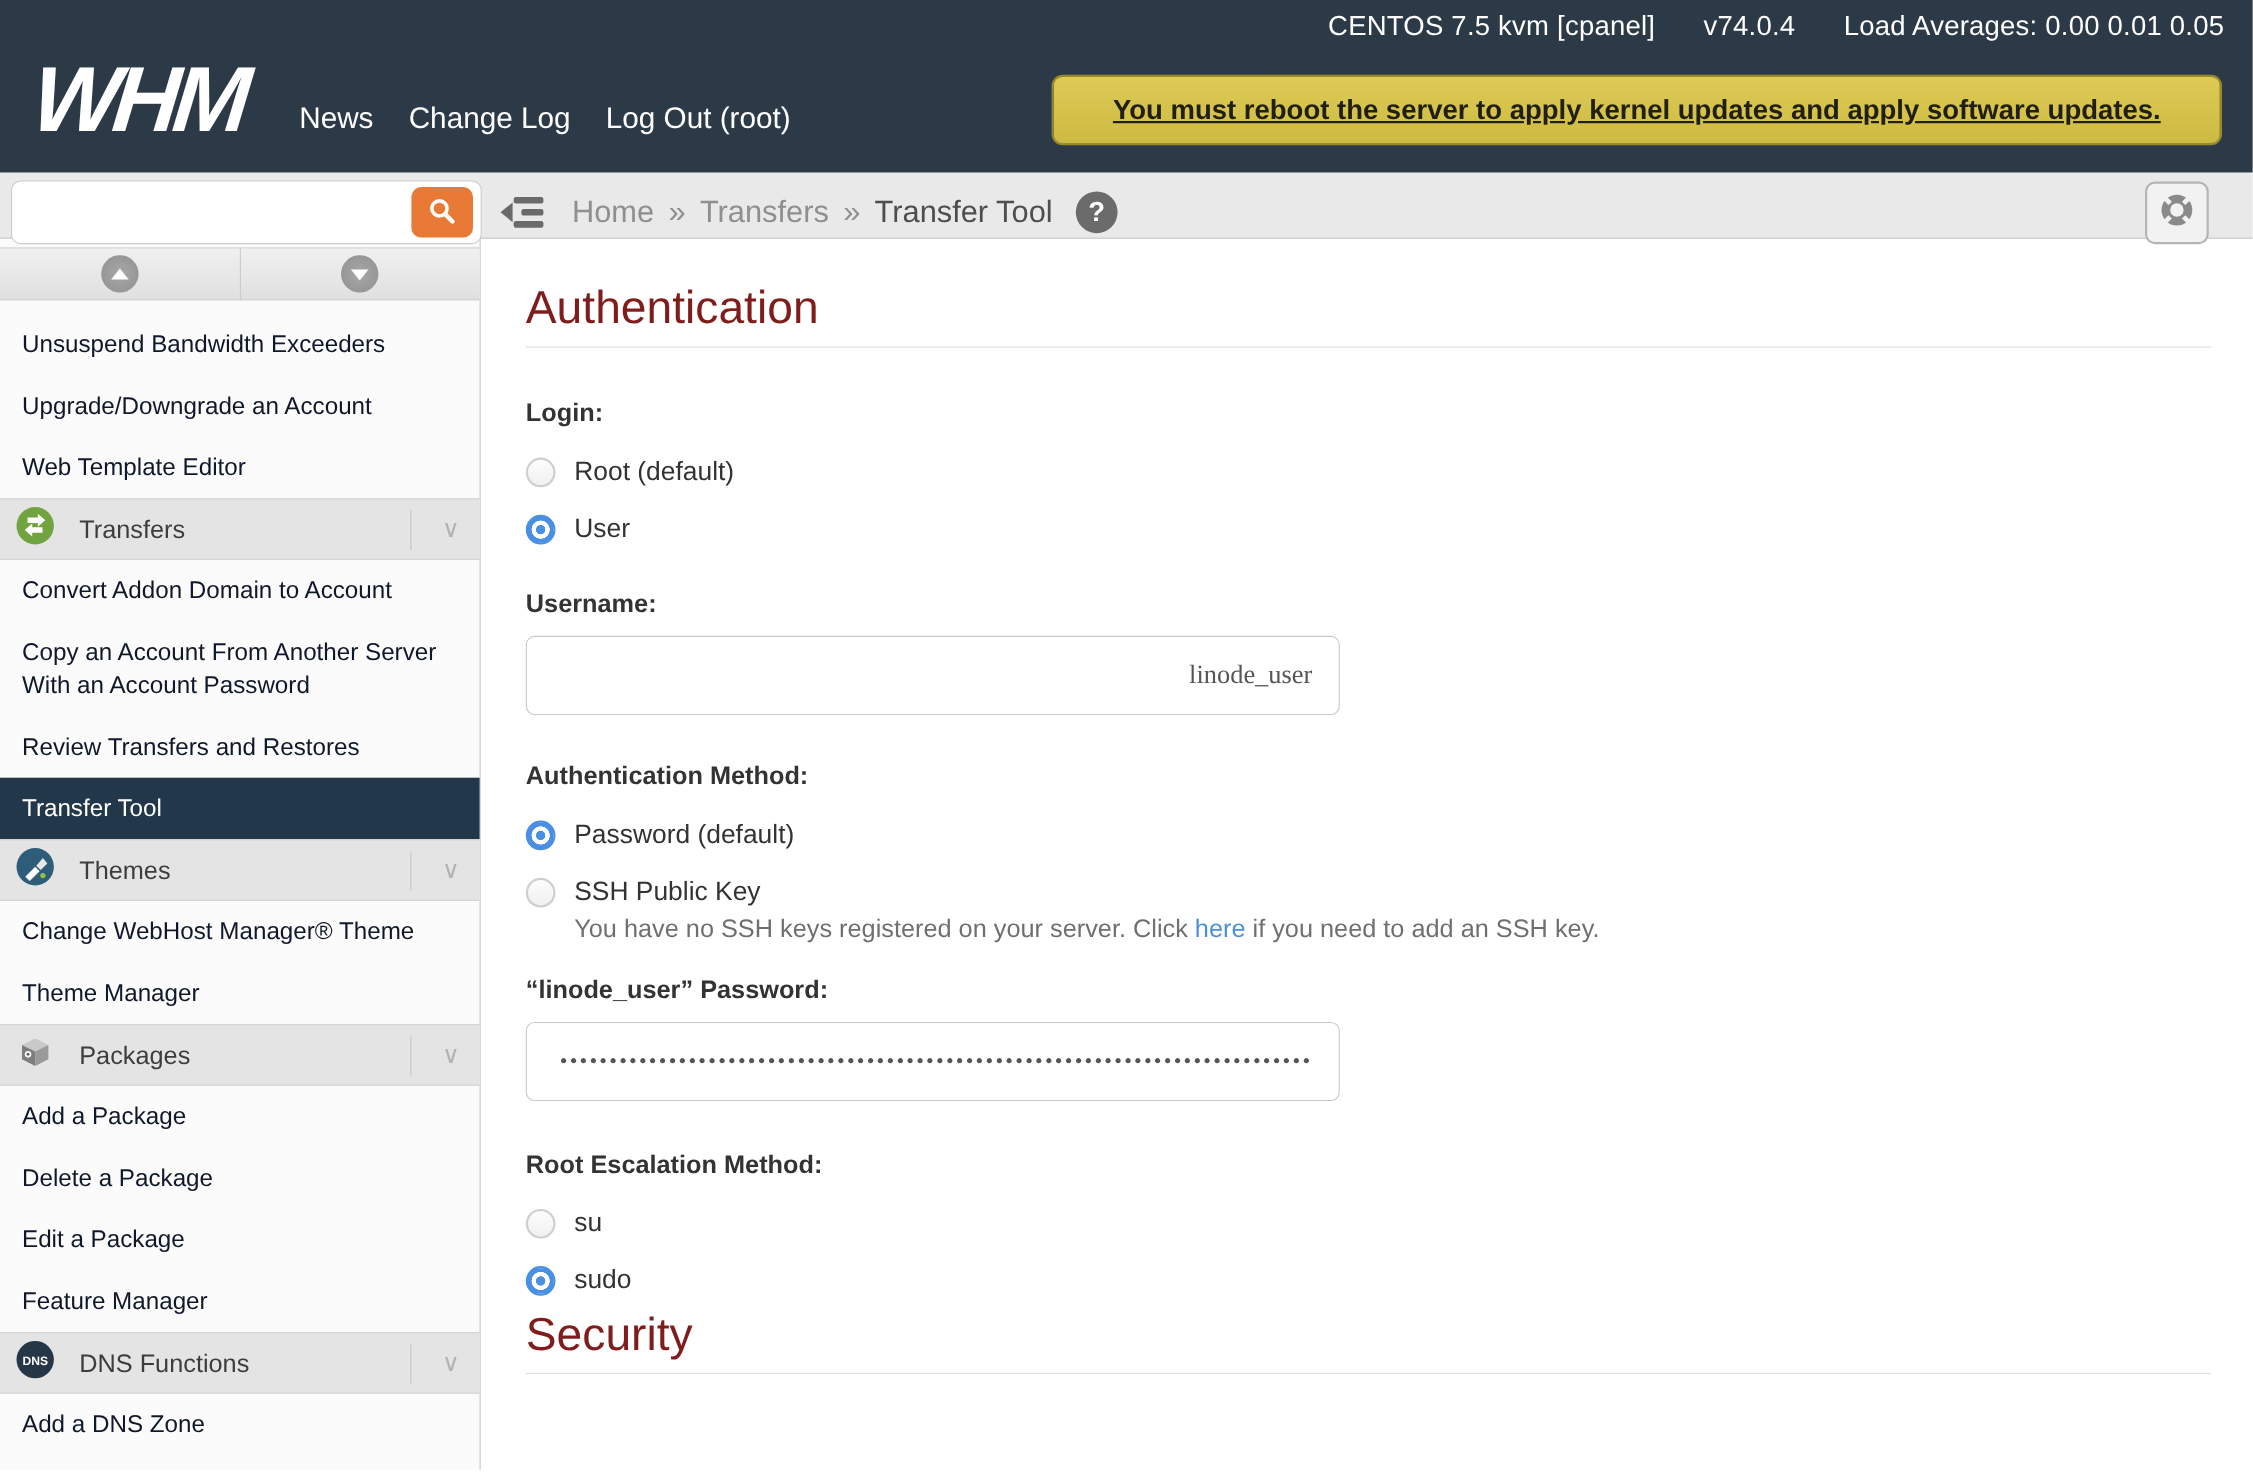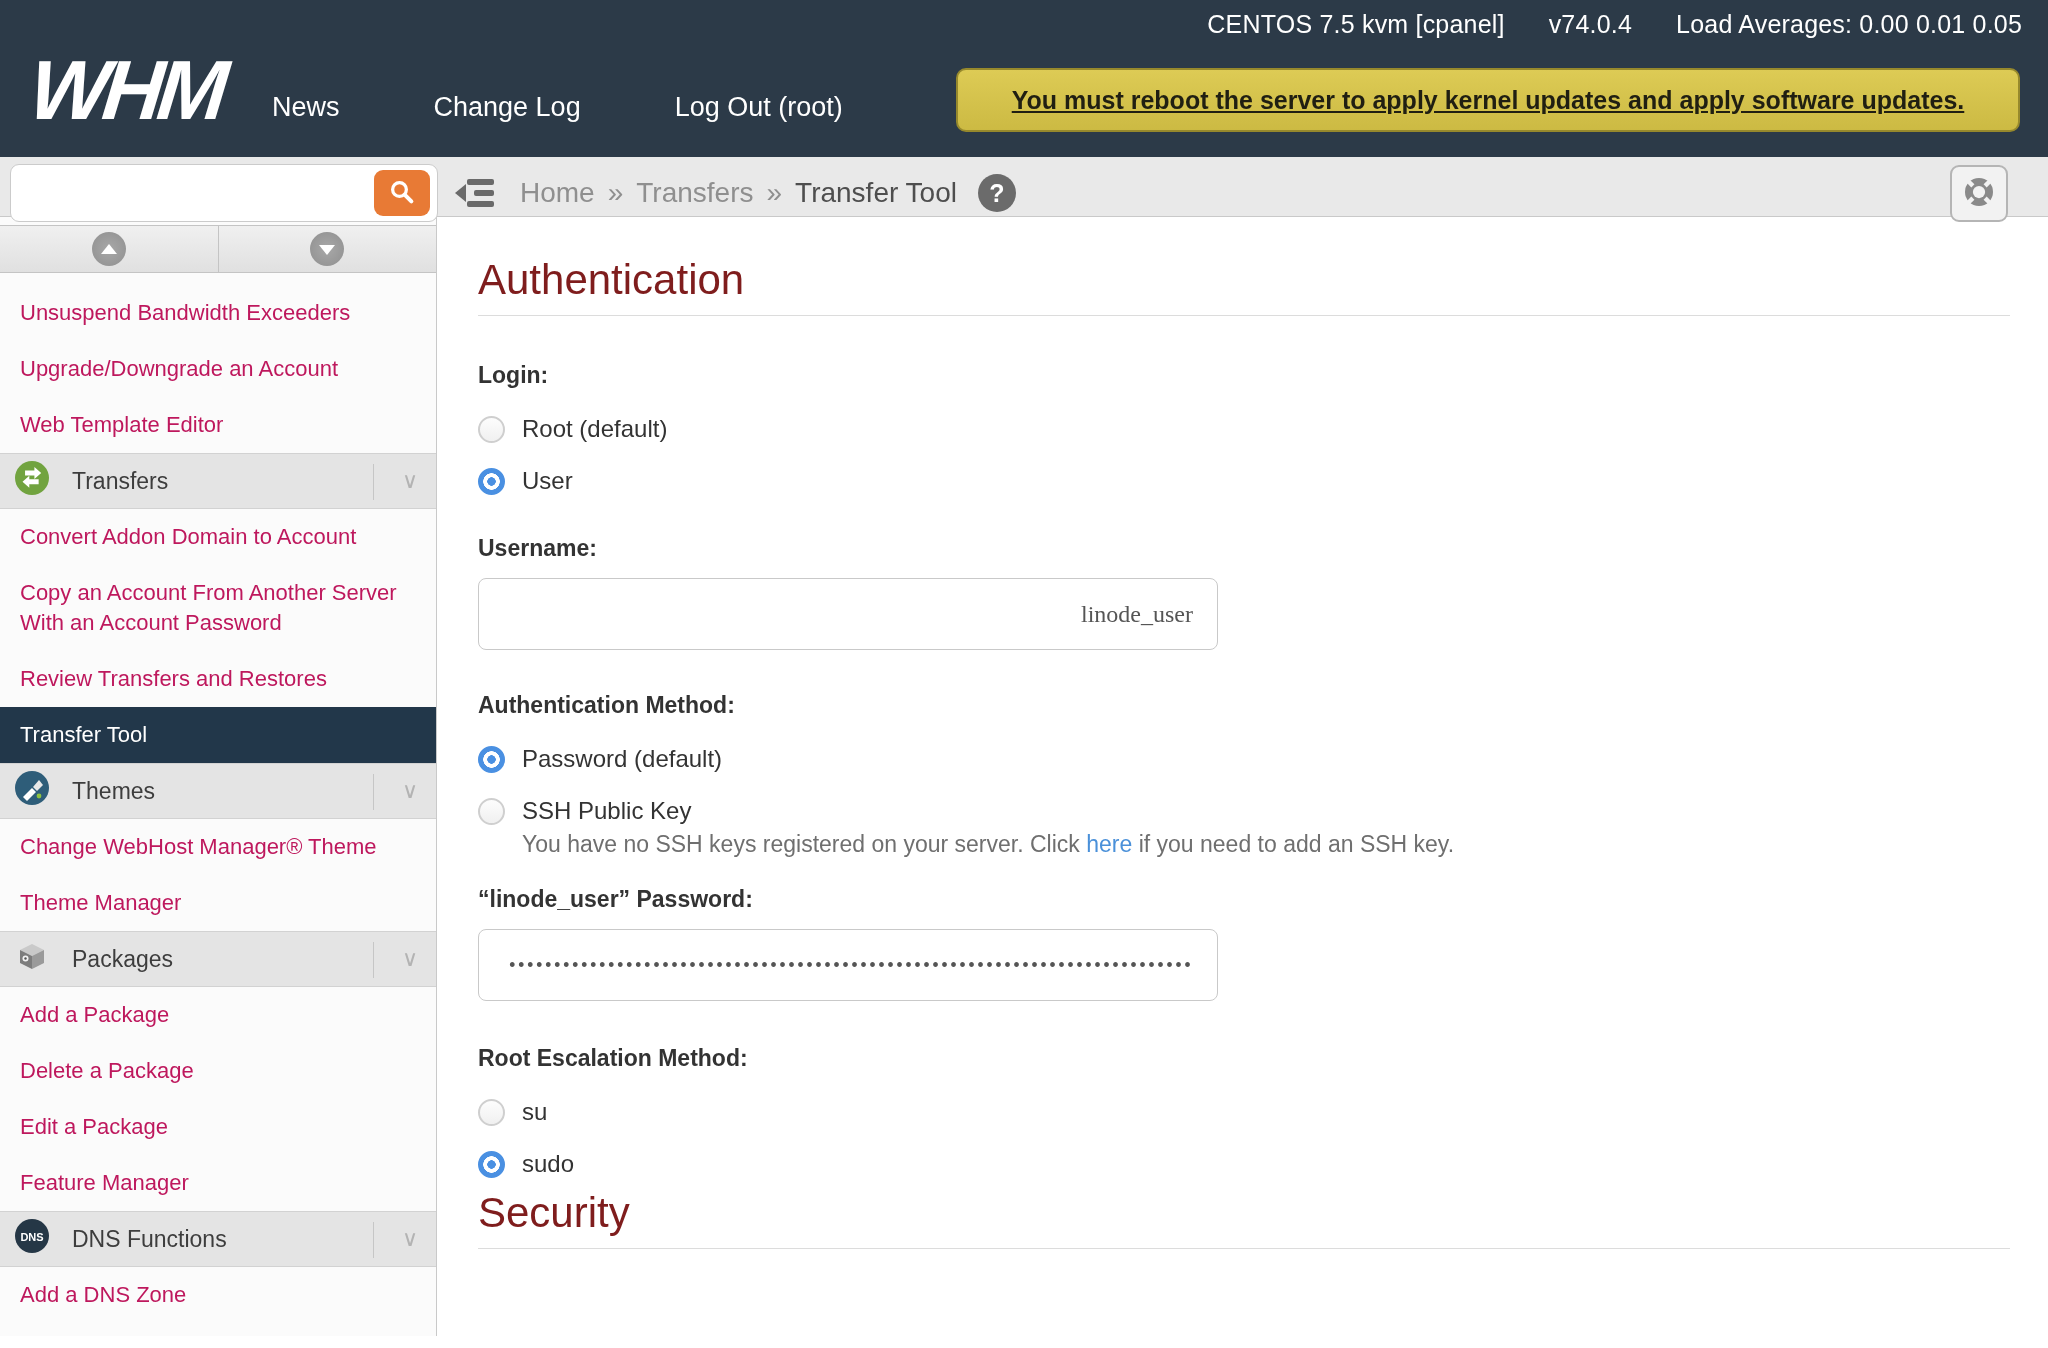"News" .topnav { gap: 94px -> 32px }
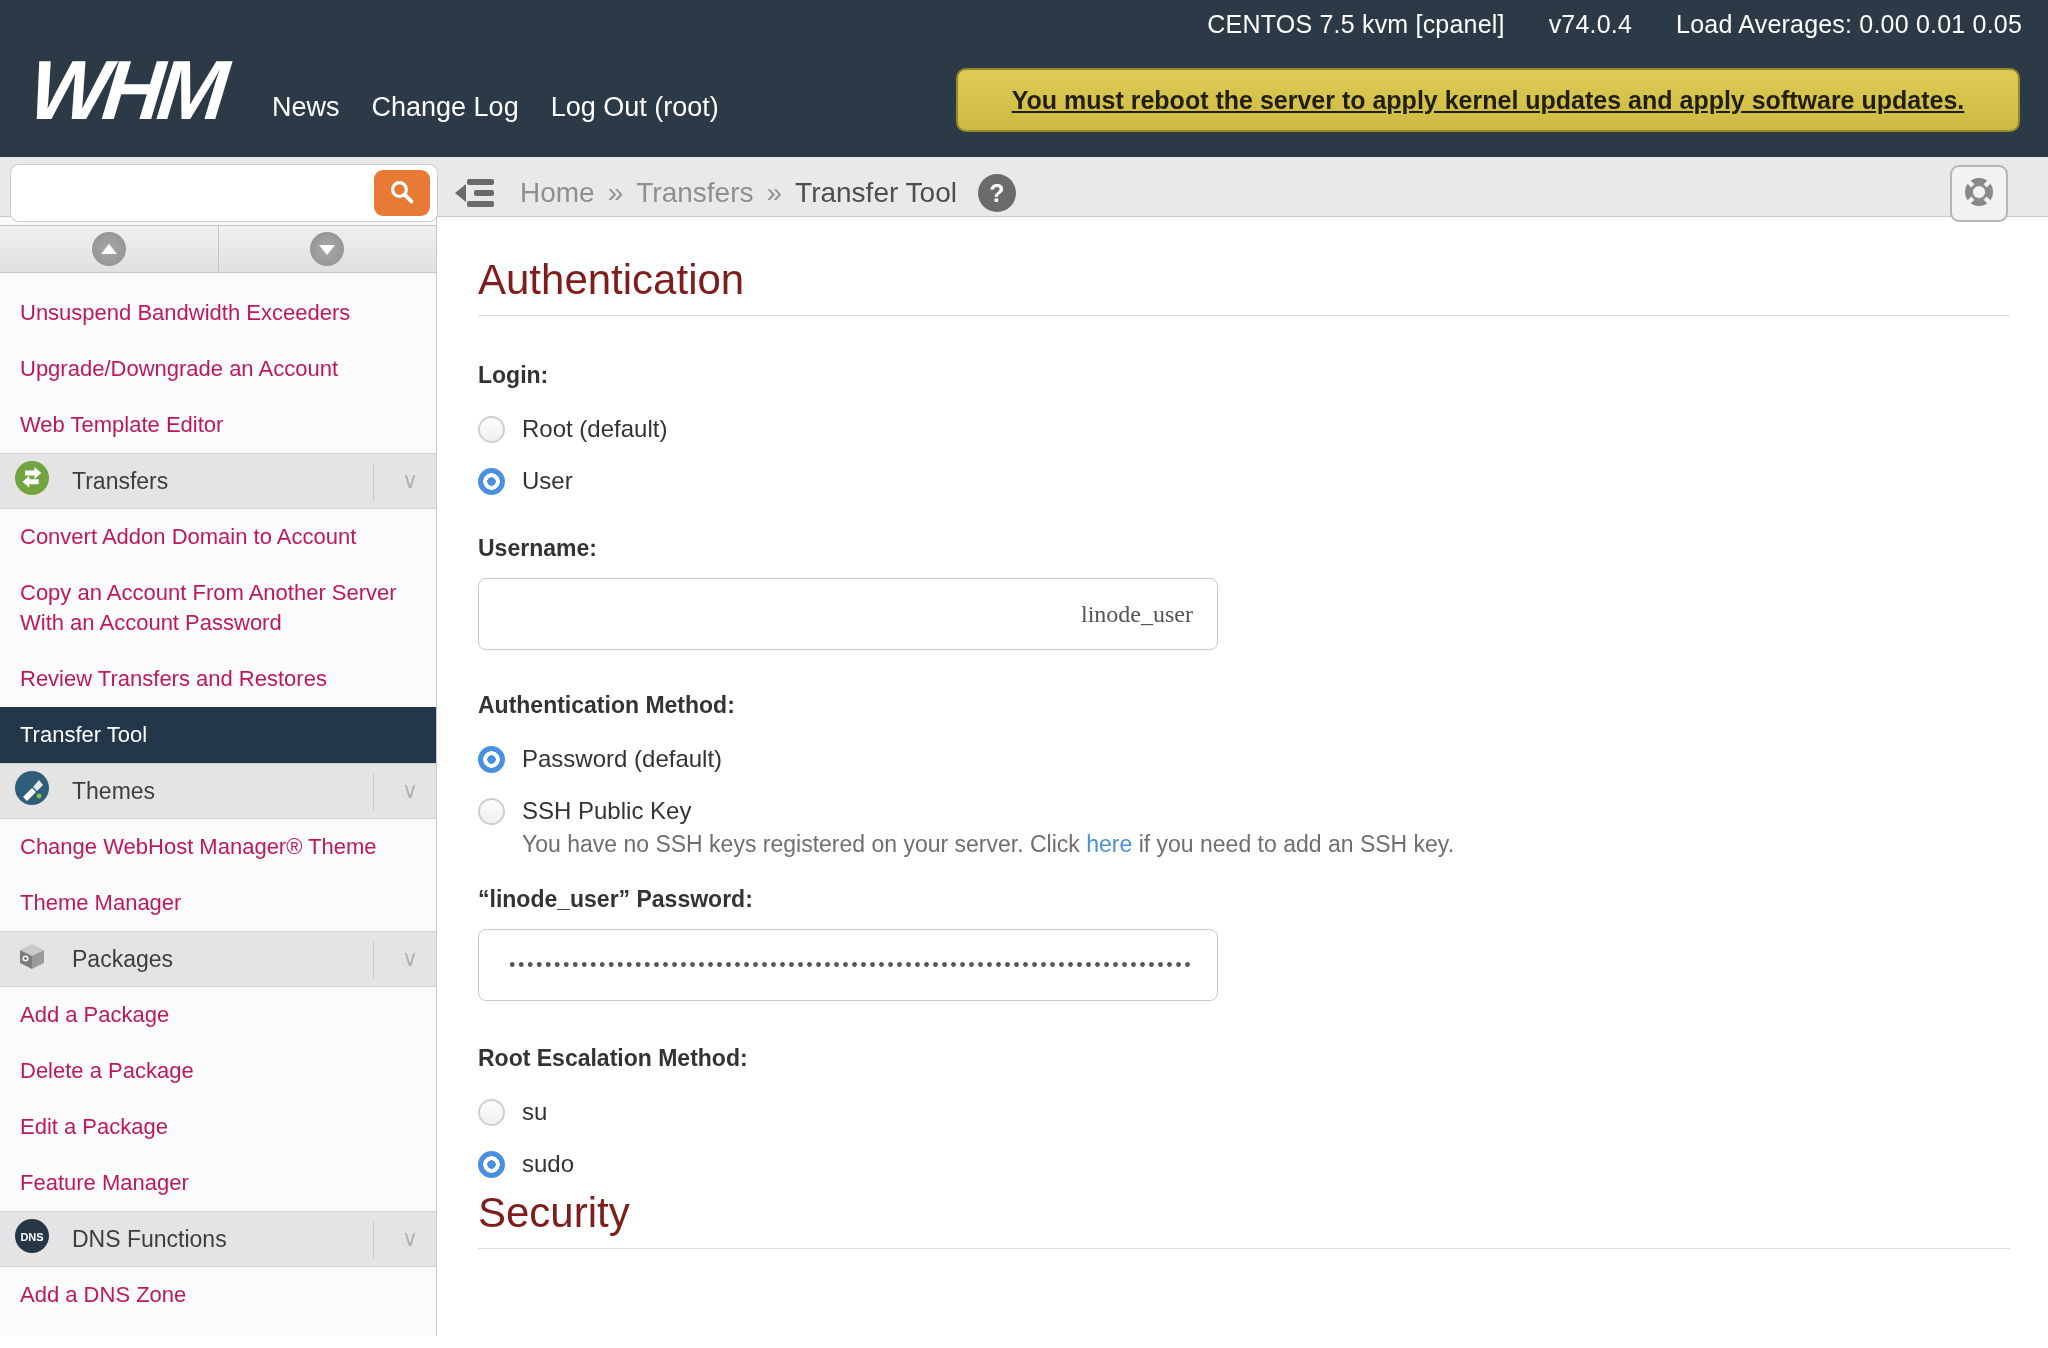"Unsuspend Bandwidth Exceeders" .side-item { color: #be185d -> #0f172a }
